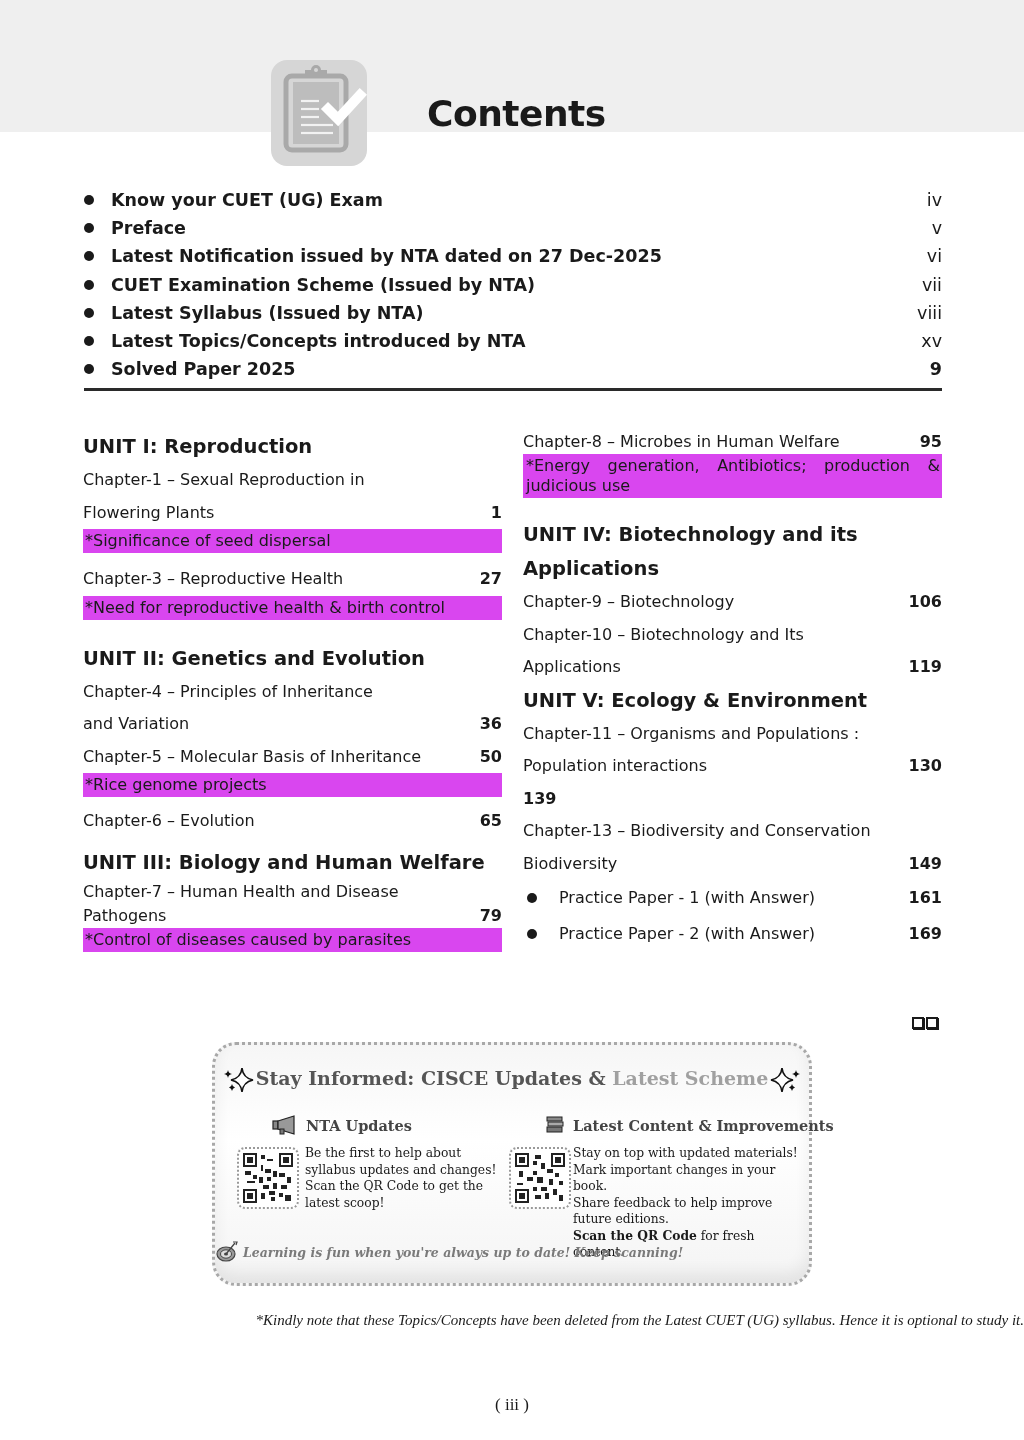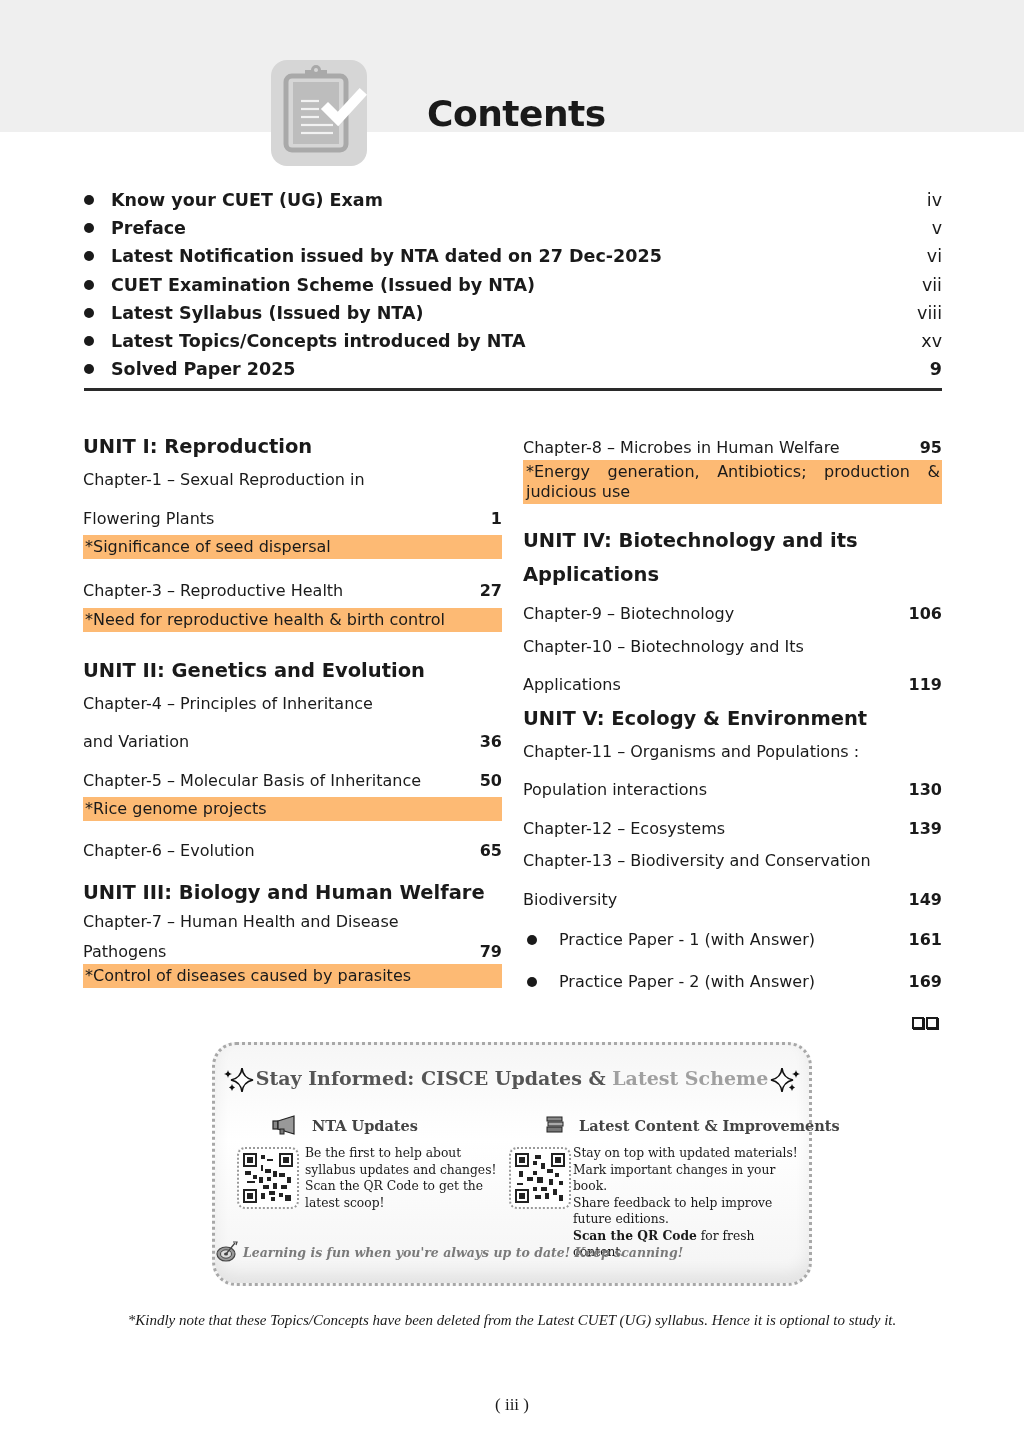"95" .ch-row .pg { margin-top: 6px -> none }
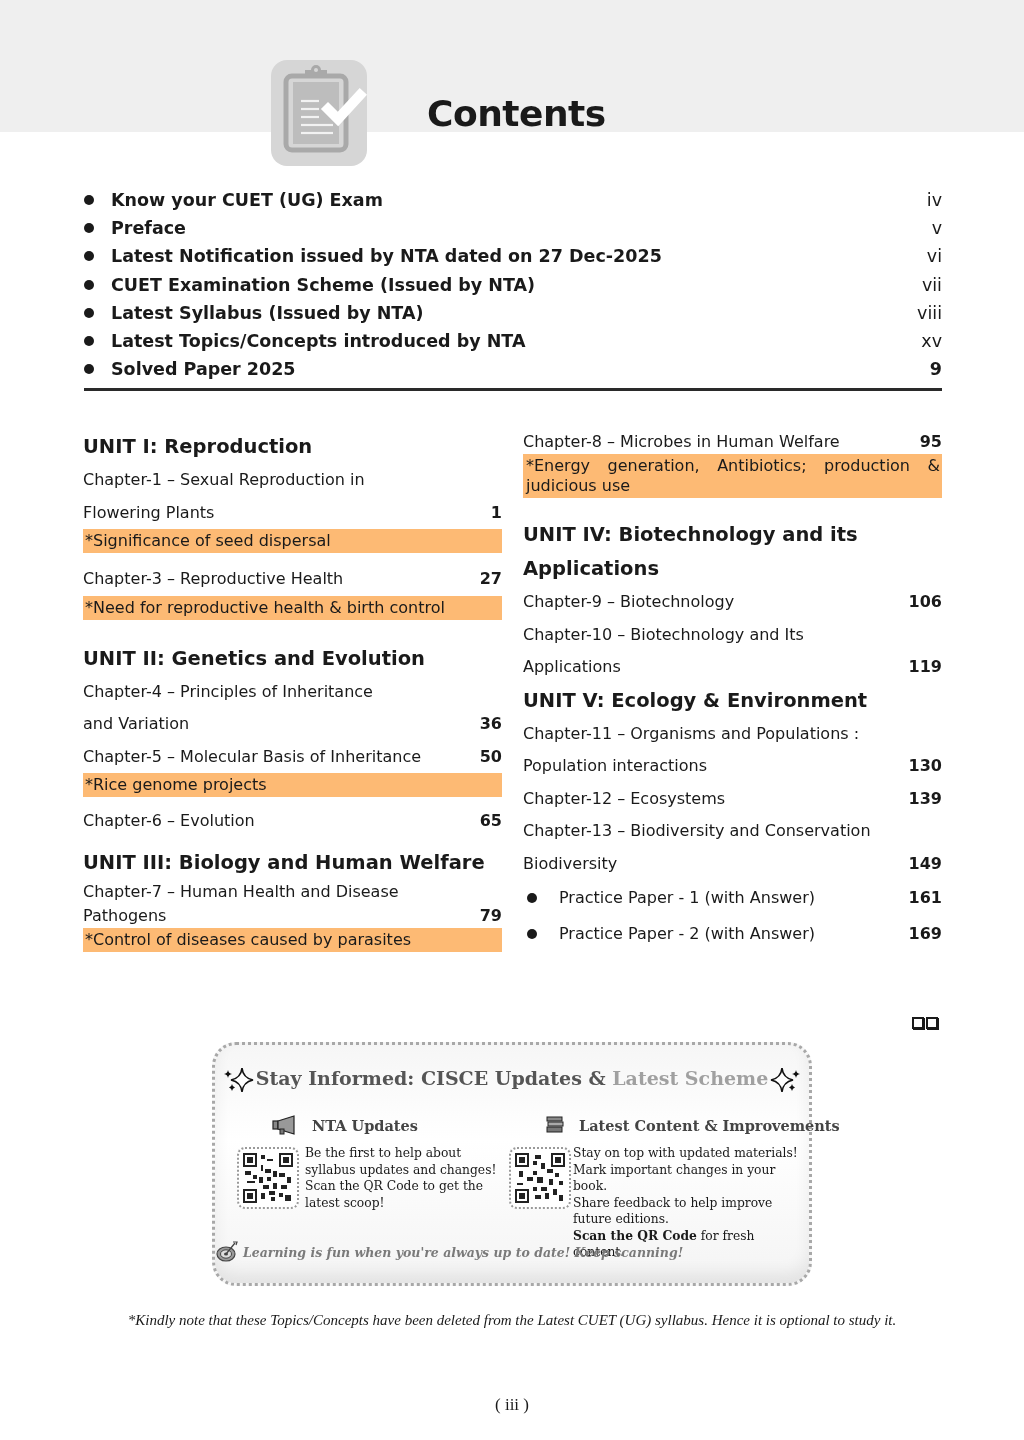"*Energy generation, Antibiotics;" .note { background: #fdba74 -> #d946ef }
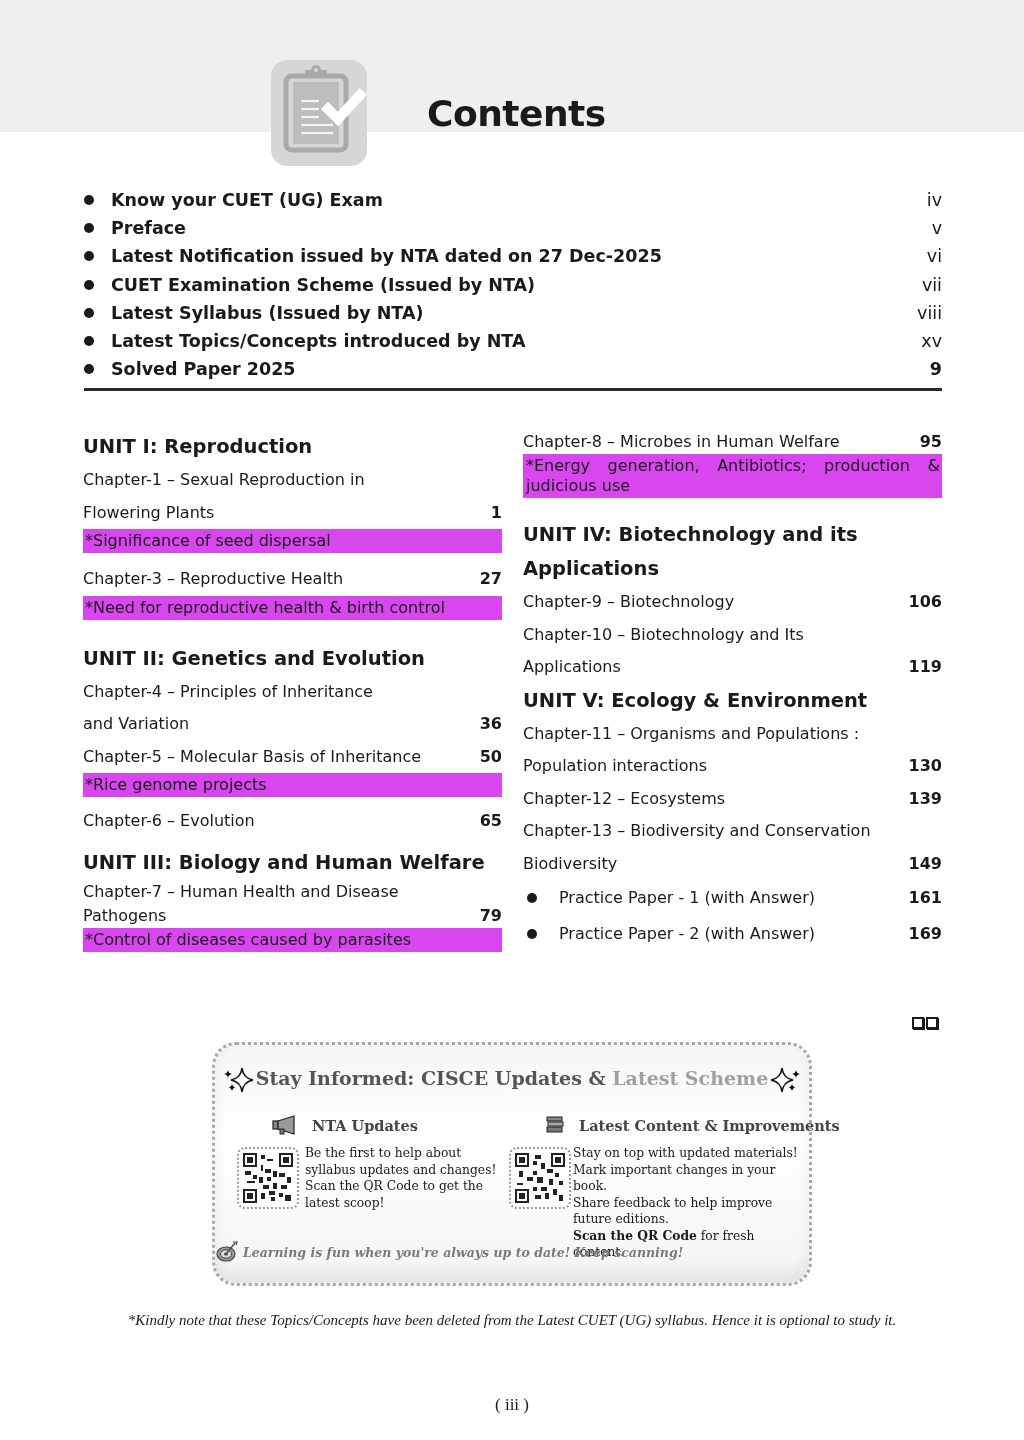"Chapter-12 – Ecosystems" span { html: <span>Chapter-12 – Ecosystems</span> -> none }
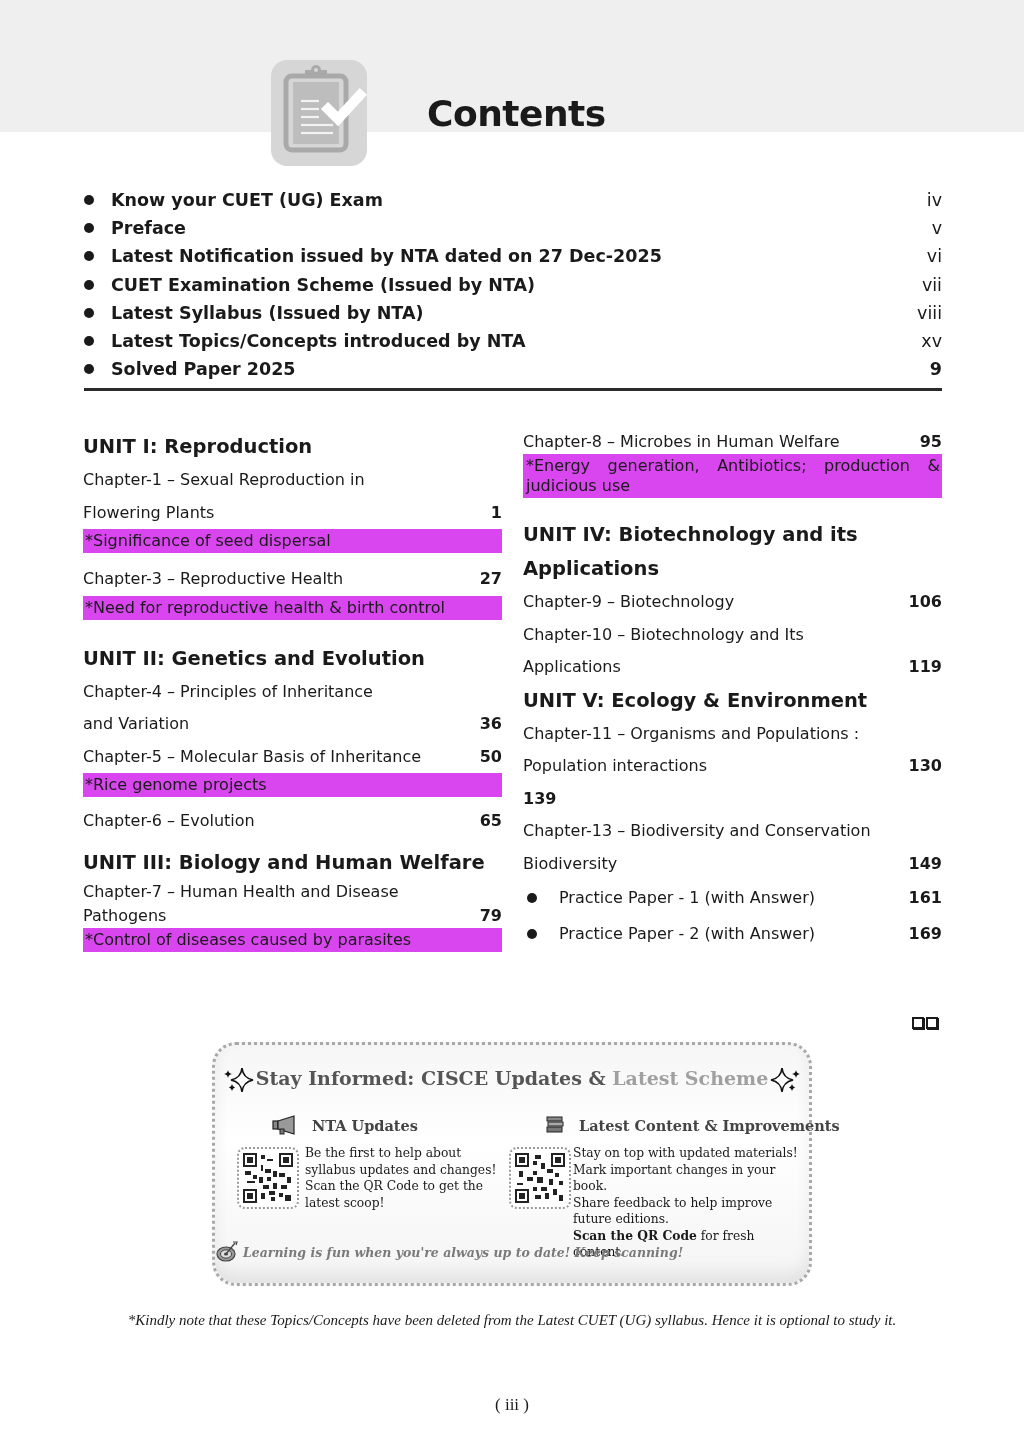"NTA Updates" .sub-head { gap: 14px -> 8px }
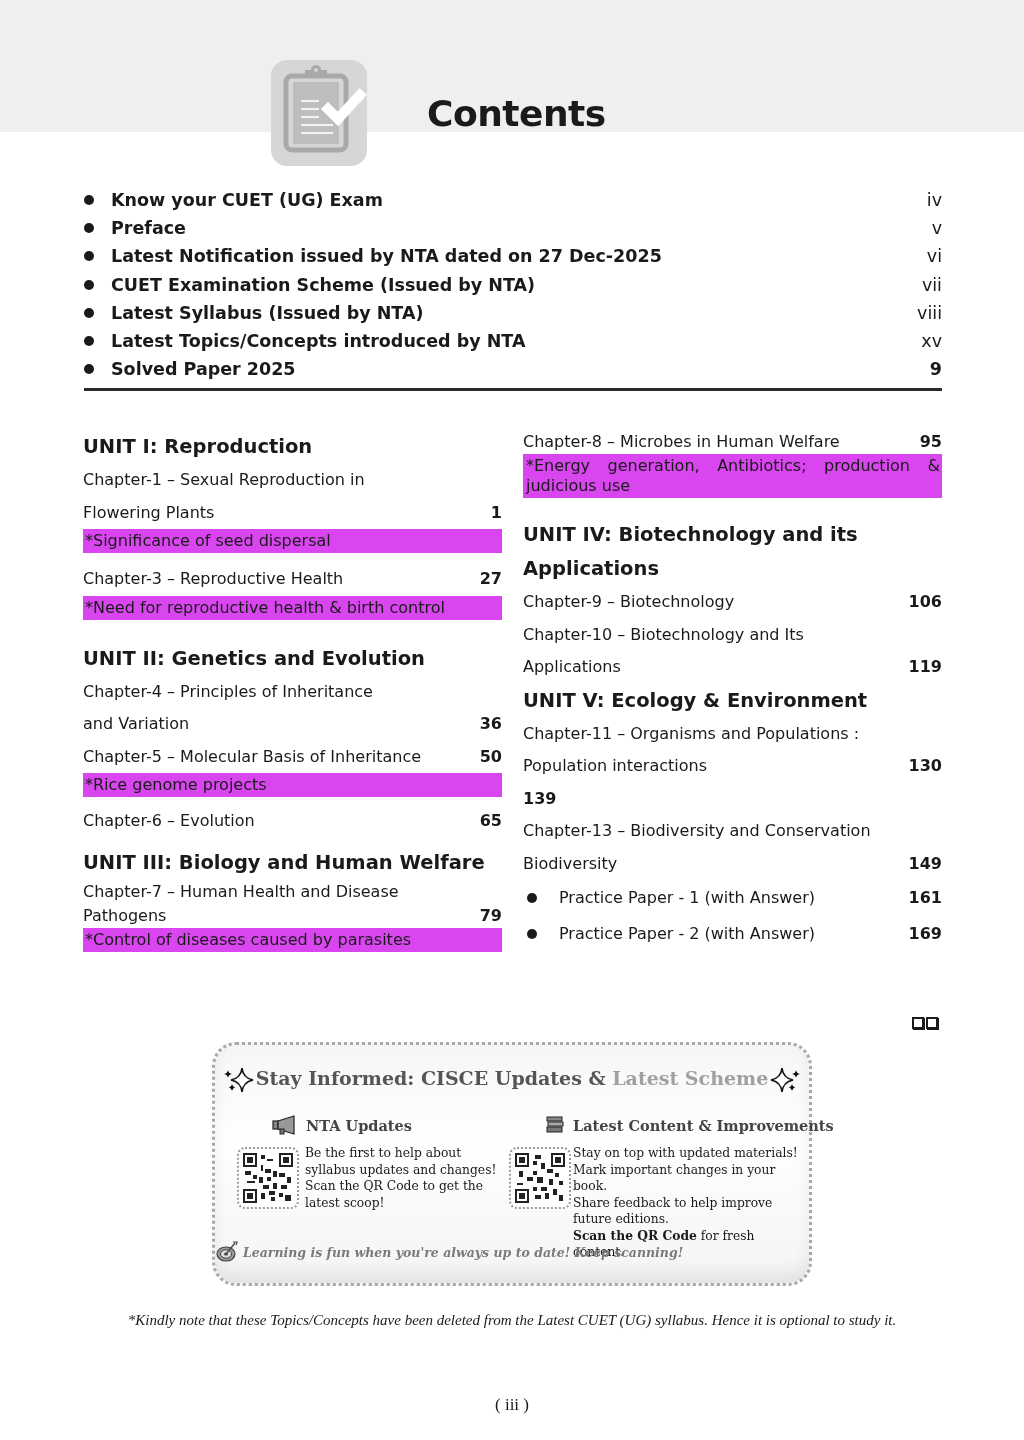"*Kindly note that these Topics/Concepts" .footnote { text-align: center -> right }
